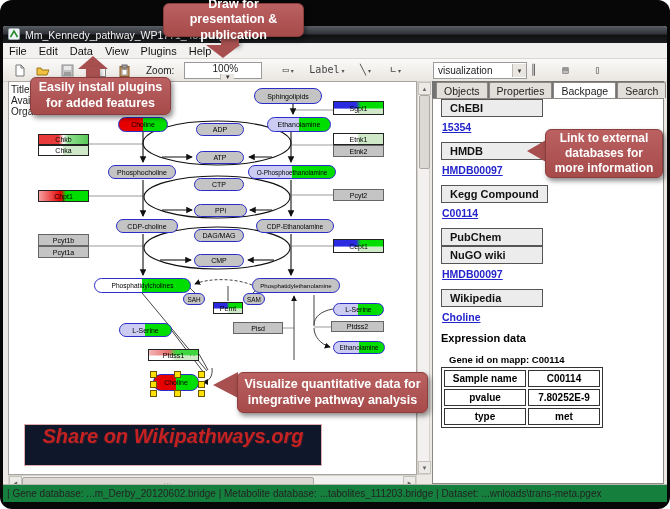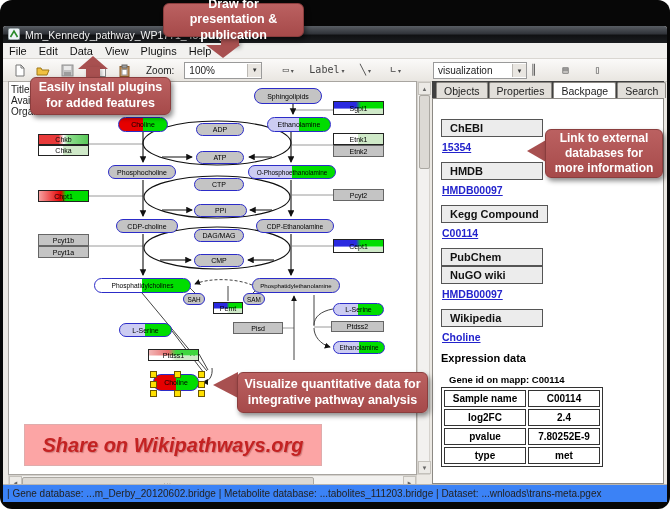"100%" span.combo { flex-direction: none -> column }
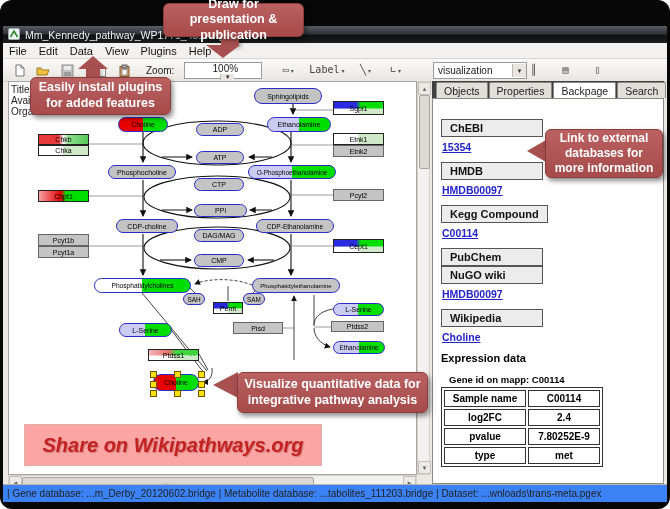"Objects" .rightpanel { background: #404040 -> #737373 }
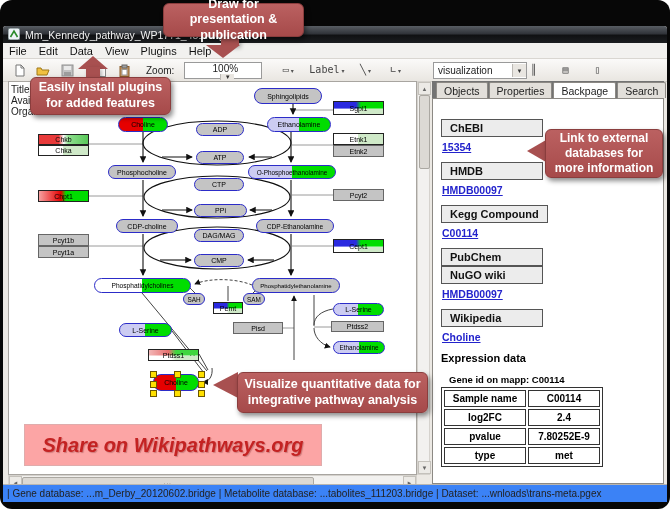"ChEBI" .panelbody { padding: 20px 0 0 8px -> 0 0 0 8px }
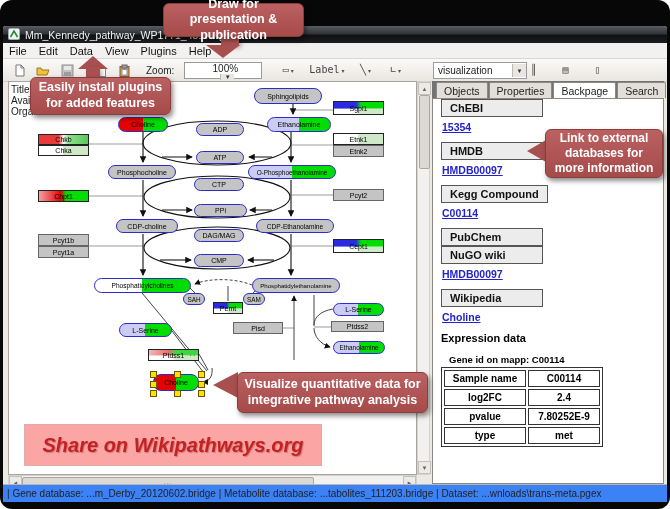"log2FC" tr { html: <tr> <td>log2FC</td> <td>2.4</td> </tr> -> none }
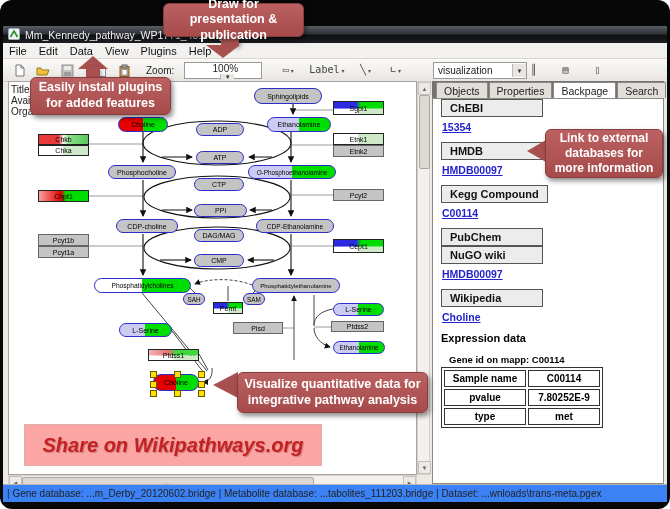"Share on Wikipathways.org" .share-box { align-items: center -> flex-start; background: #fca5a5 -> #0f172a }
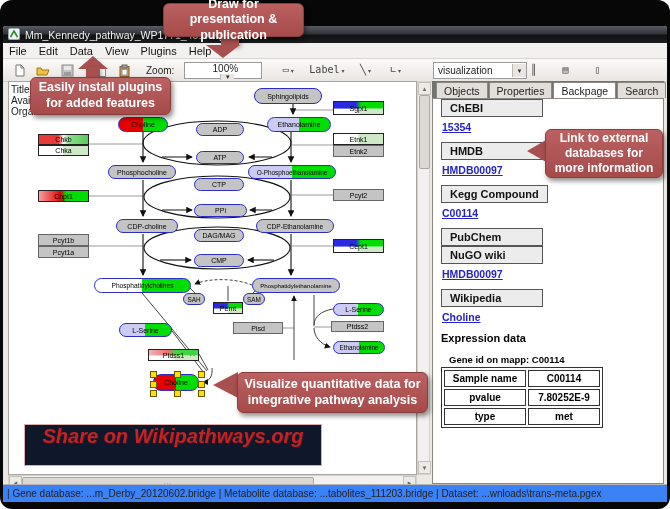"| Gene database:" .statusbar { background: #3b82f6 -> #15803d }
